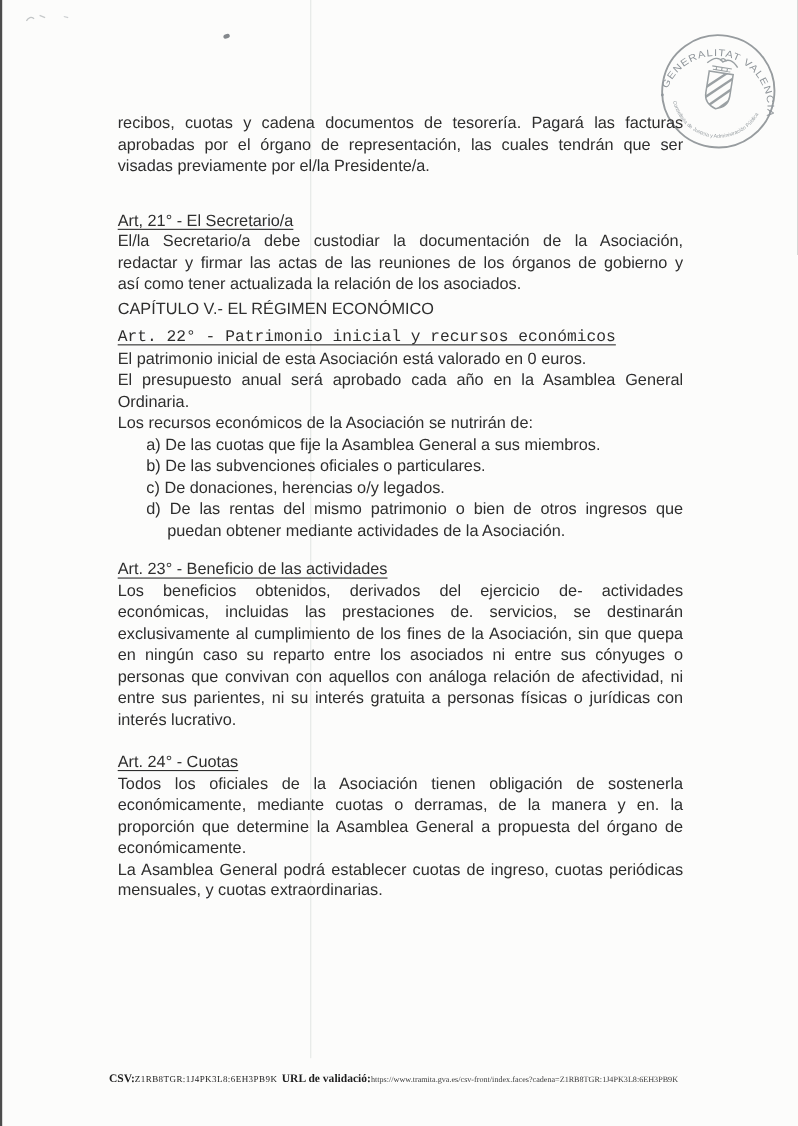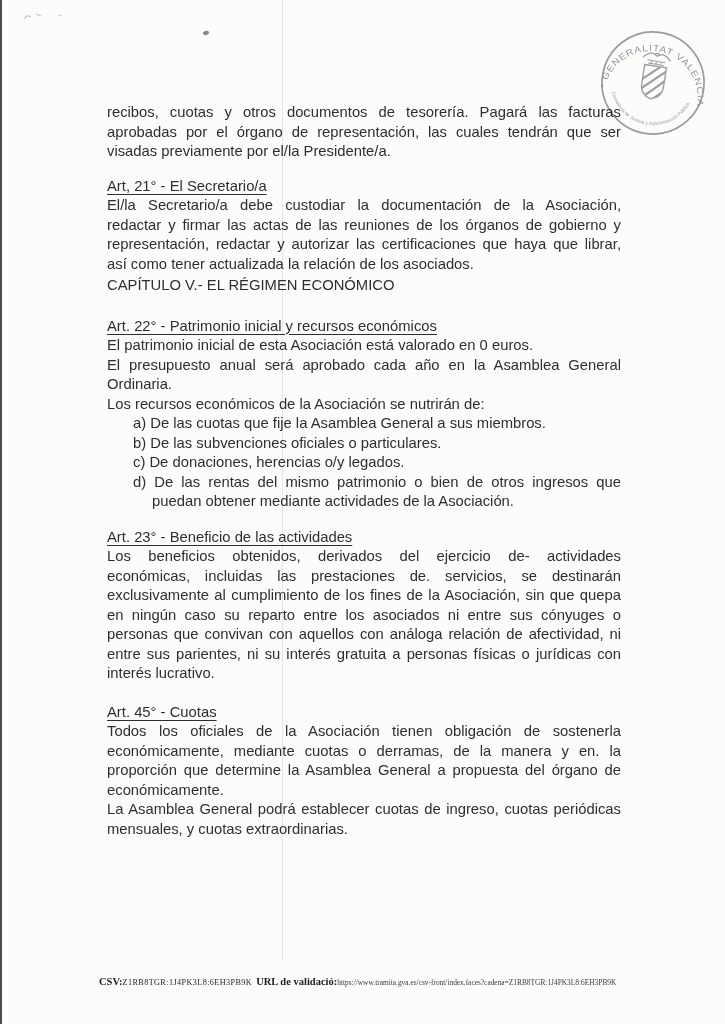"recibos, cuotas y otros documentos" div.line { text: otros -> cadena }
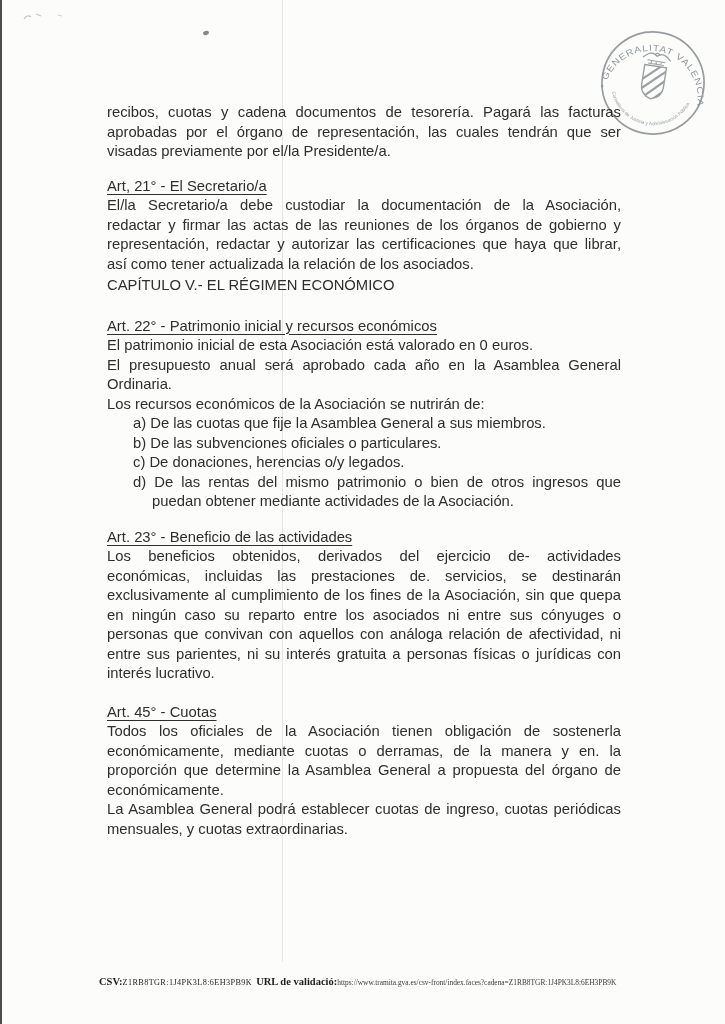"Art, 21° - El Secretario/a" [data-name="art-21-heading"] { margin-top: 15px -> 30px }
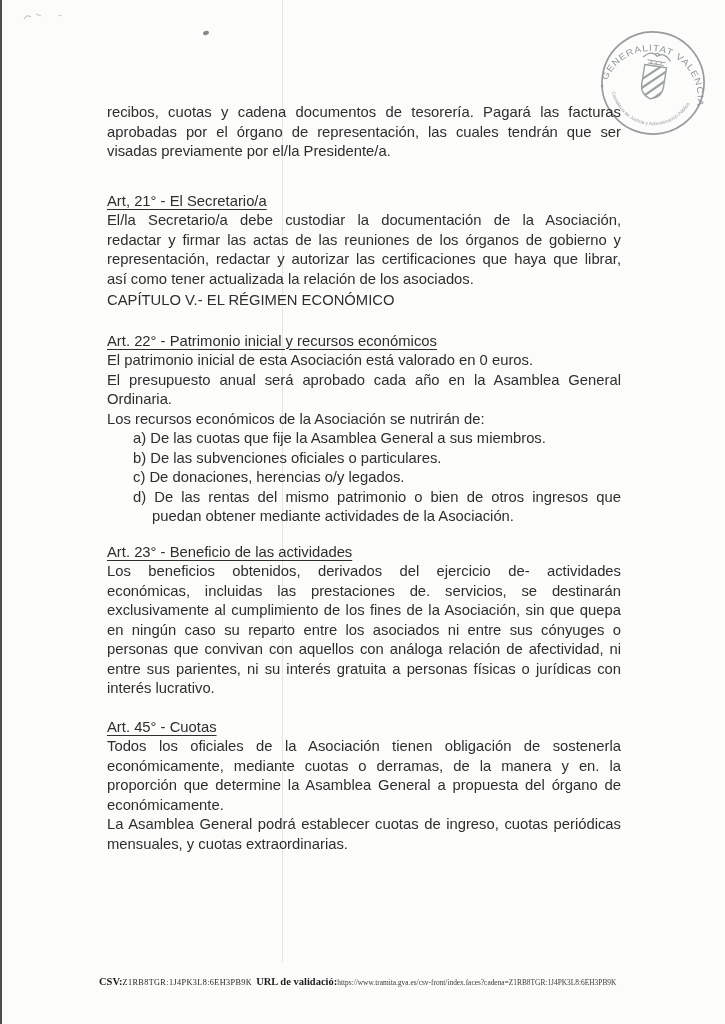"representación, redactar y autorizar las" div.line { html: <div>representación, redactar y autorizar las certificaciones que haya que librar,</div> -> none }
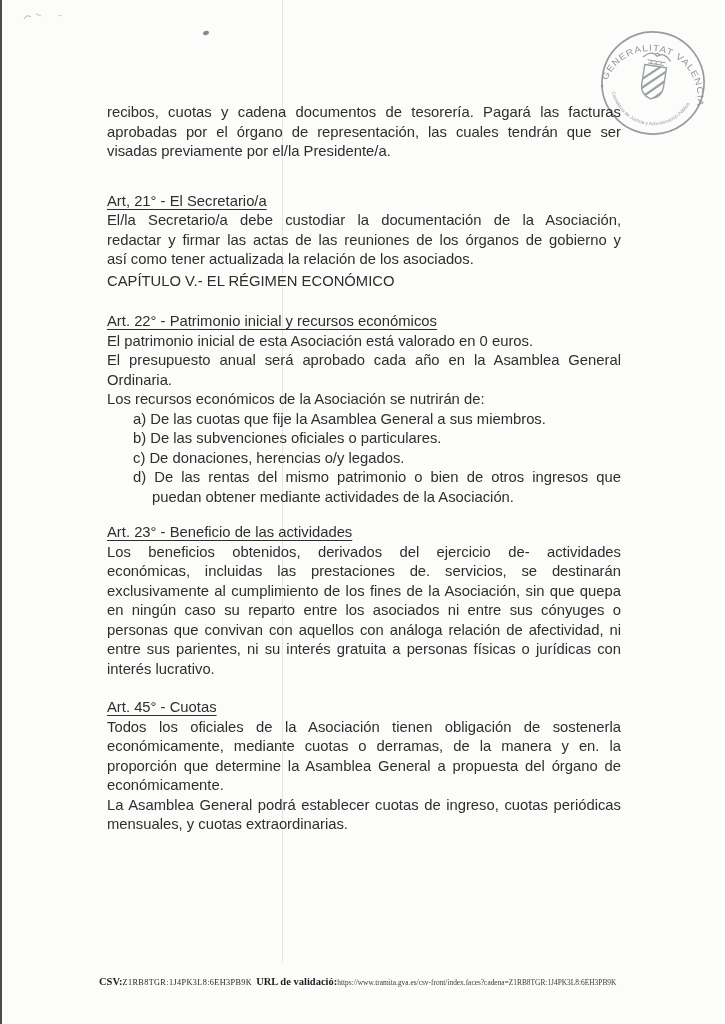"Art. 22° - Patrimonio inicial" [data-name="art-22-heading"] { font-family: none -> Liberation Mono, monospace; margin-top: 21px -> 7px }
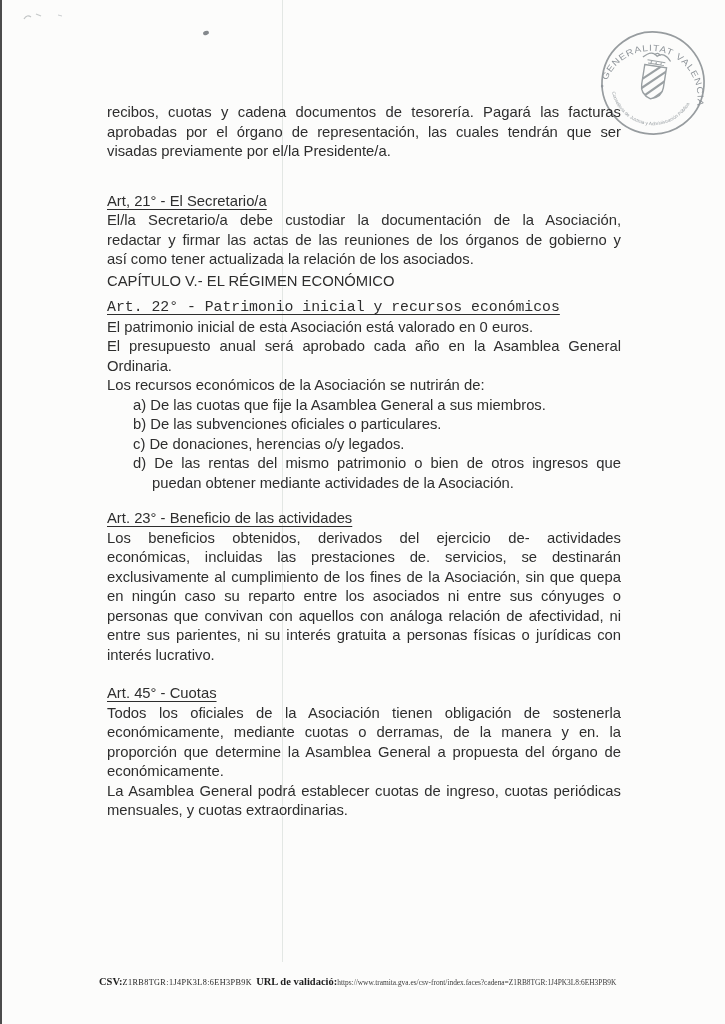"Art. 45° - Cuotas" div.line { text: 45 -> 24 }
